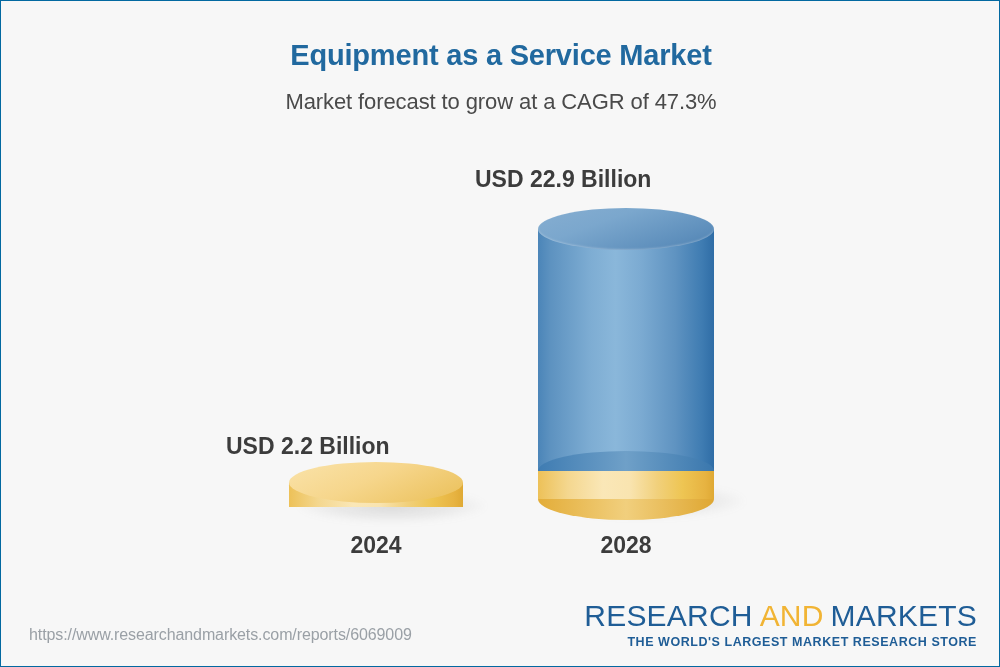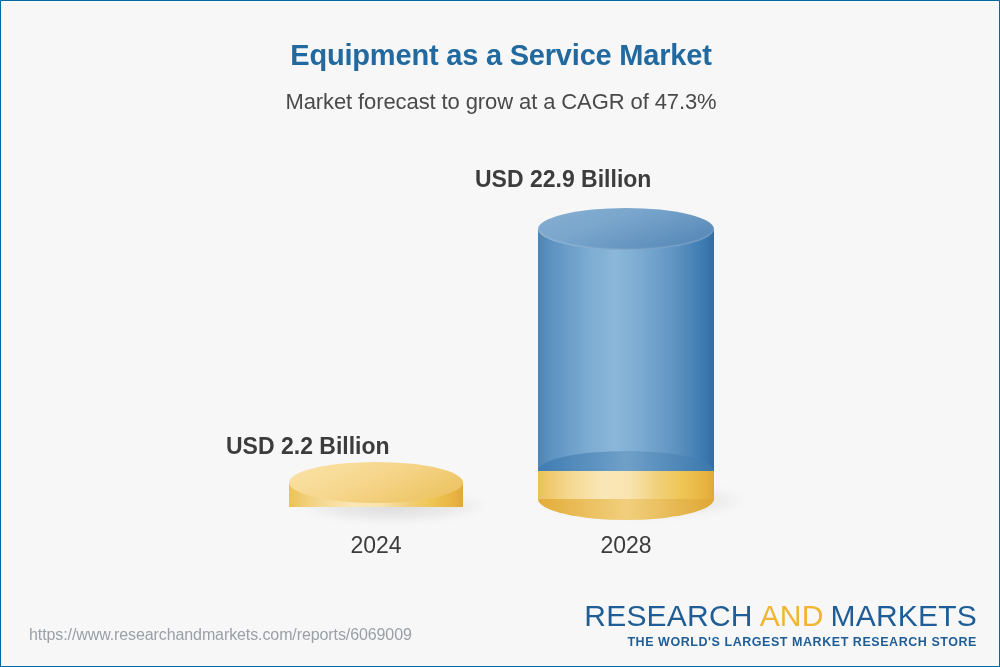"2024" .cat-label { font-weight: normal -> bold }
